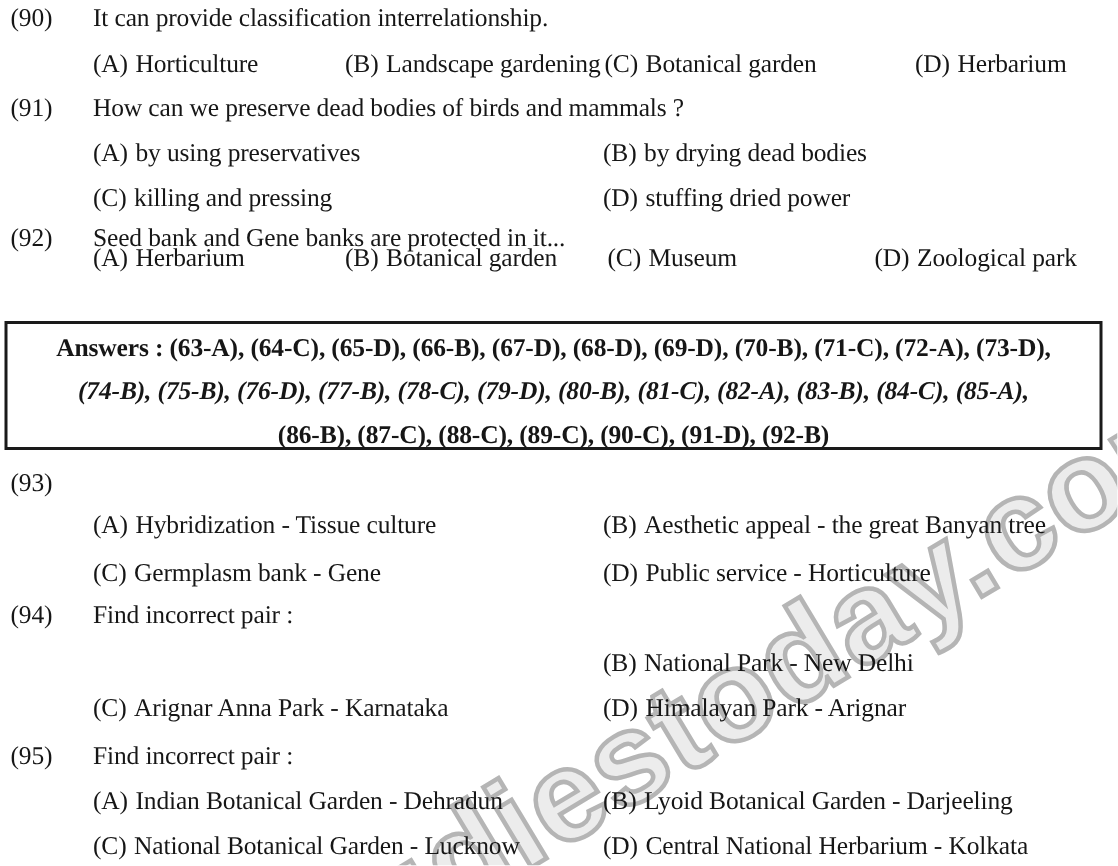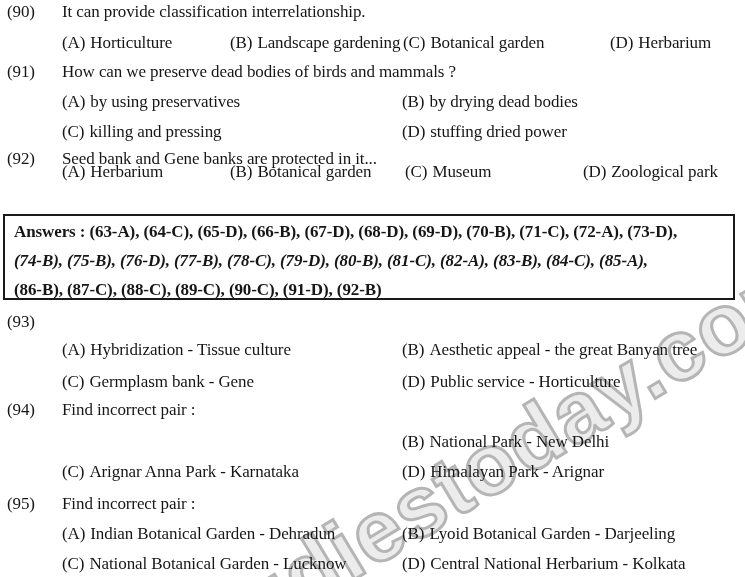"Answers : (63-A), (64-C), (65-D)," .ansbox { text-align: none -> center }
